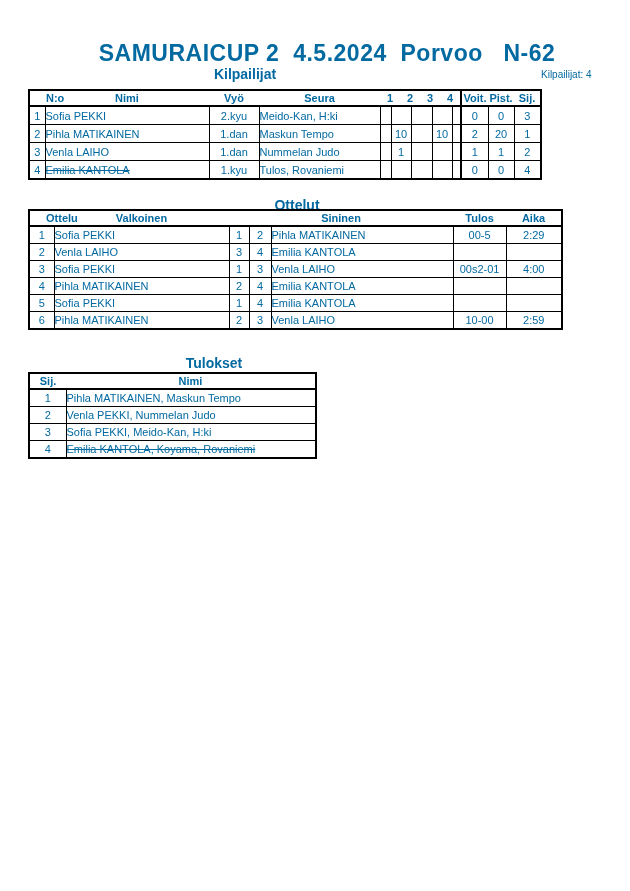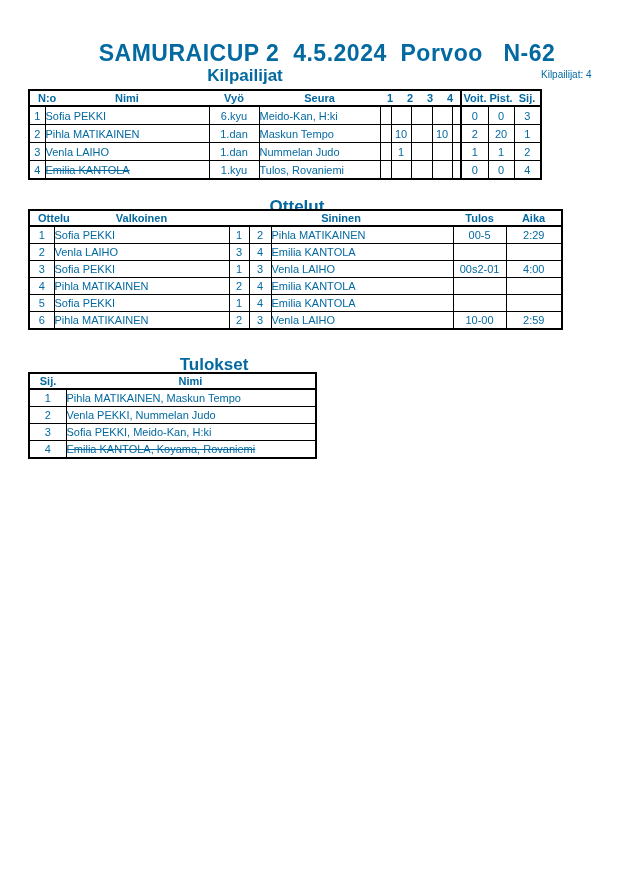"Kilpailijat" .h2 { font-size: 17px -> 14px }
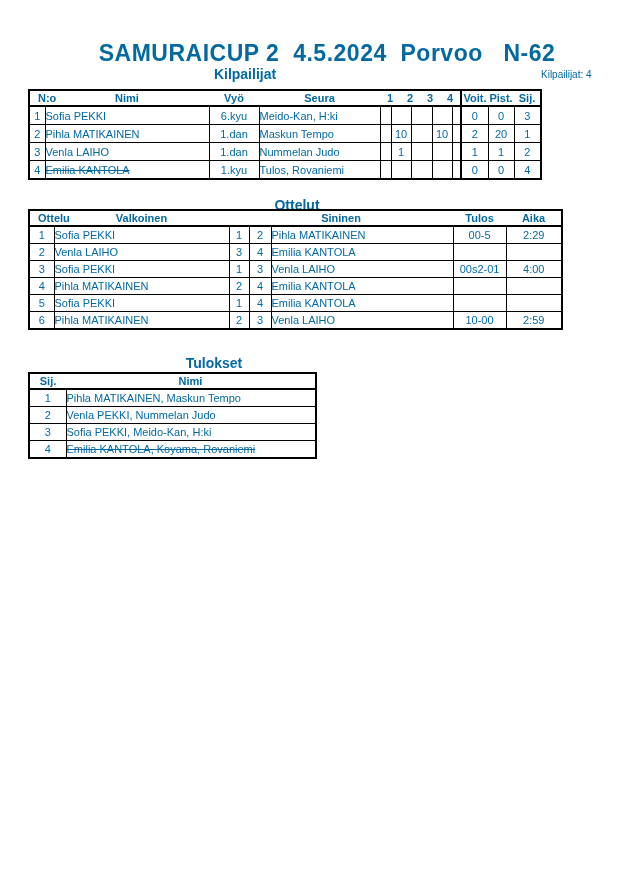"N:o" th.hl { padding-left: 8px -> 16px }
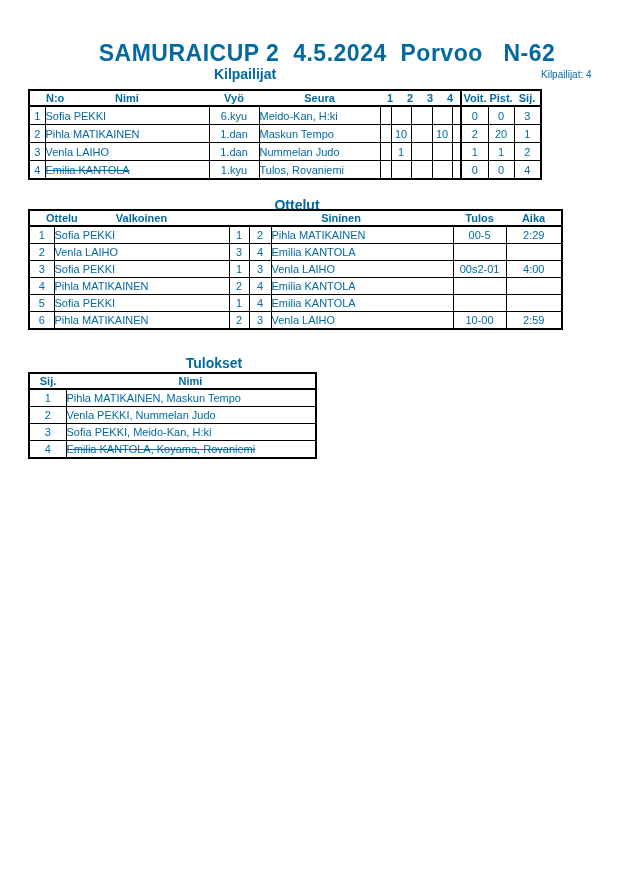"6.kyu" td { text: 6.kyu -> 2.kyu }
